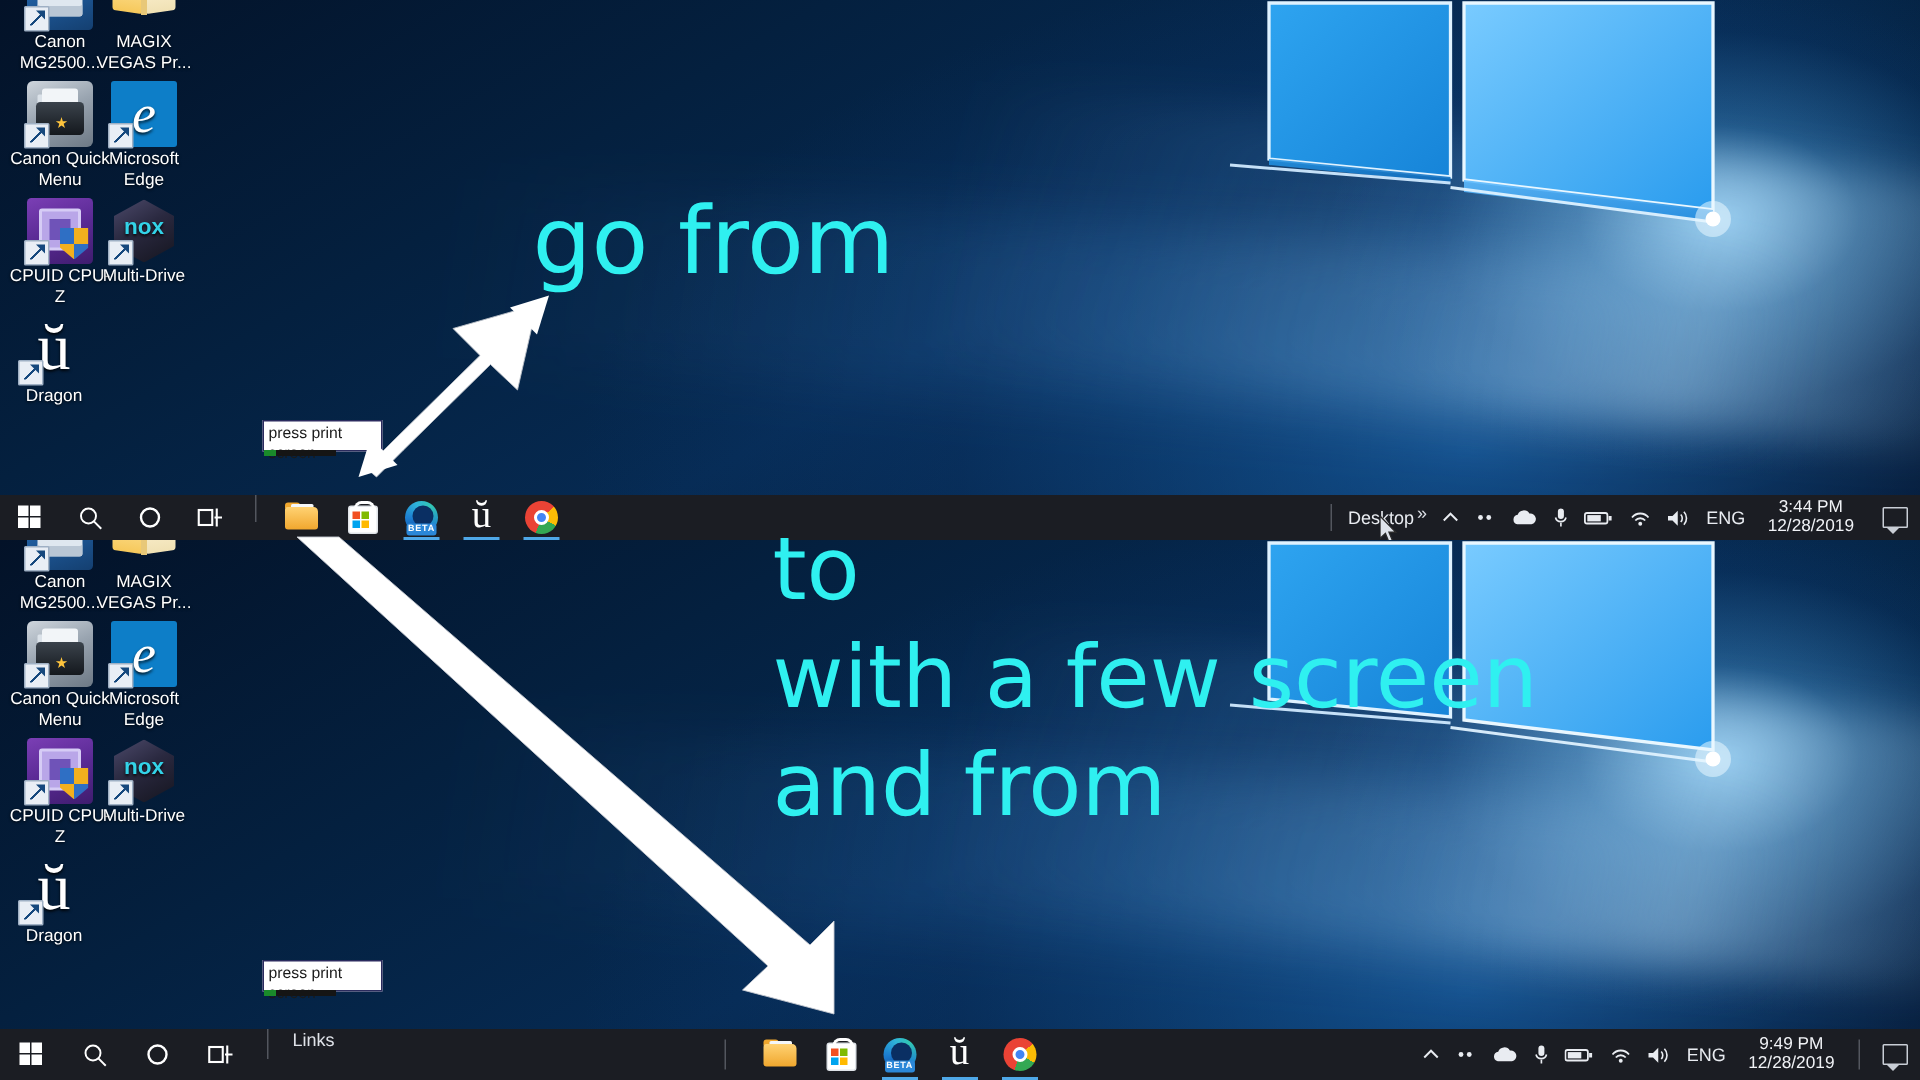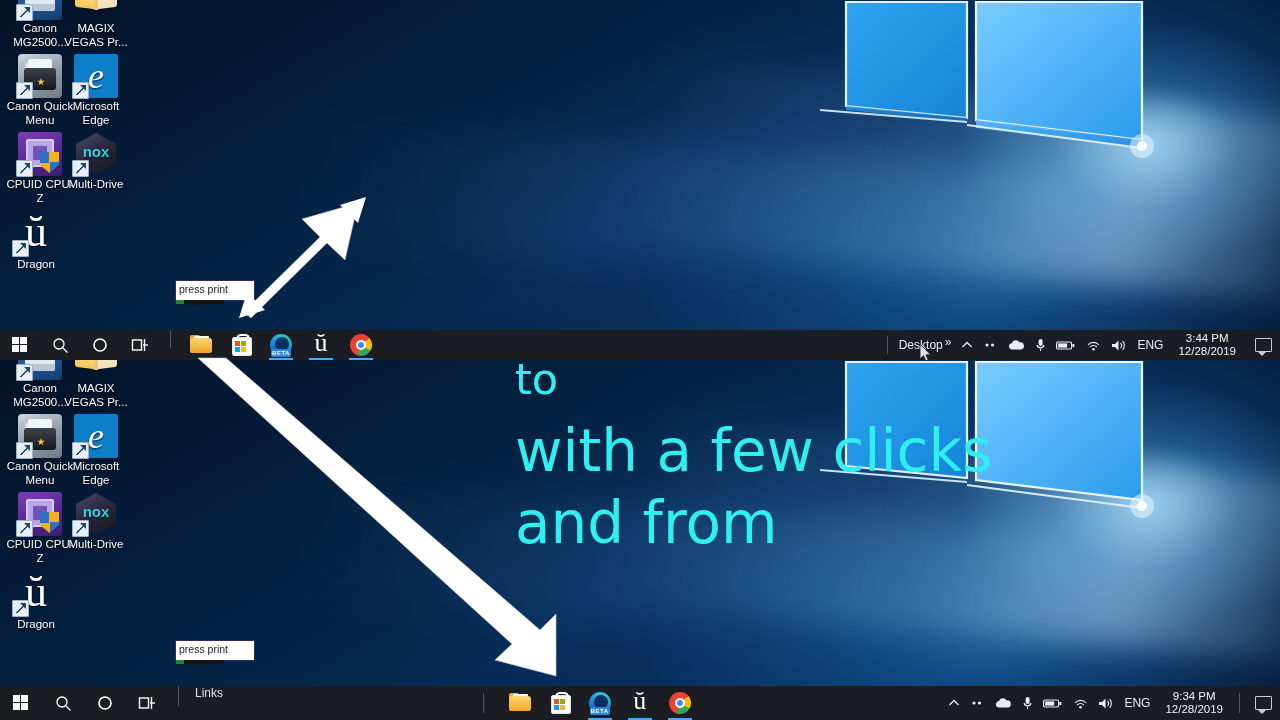"go from" div.anno { html: none -> <div>go from</div> }
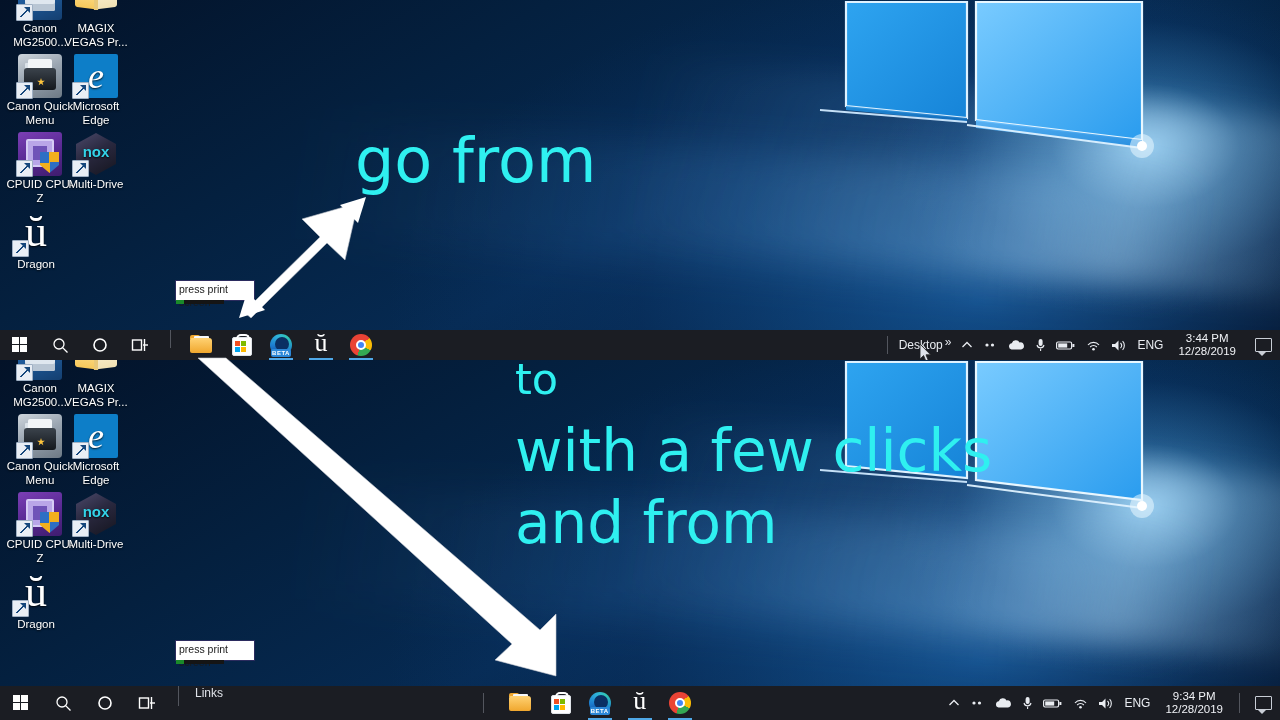"to" #anno-to { font-size: 43px -> 58px }
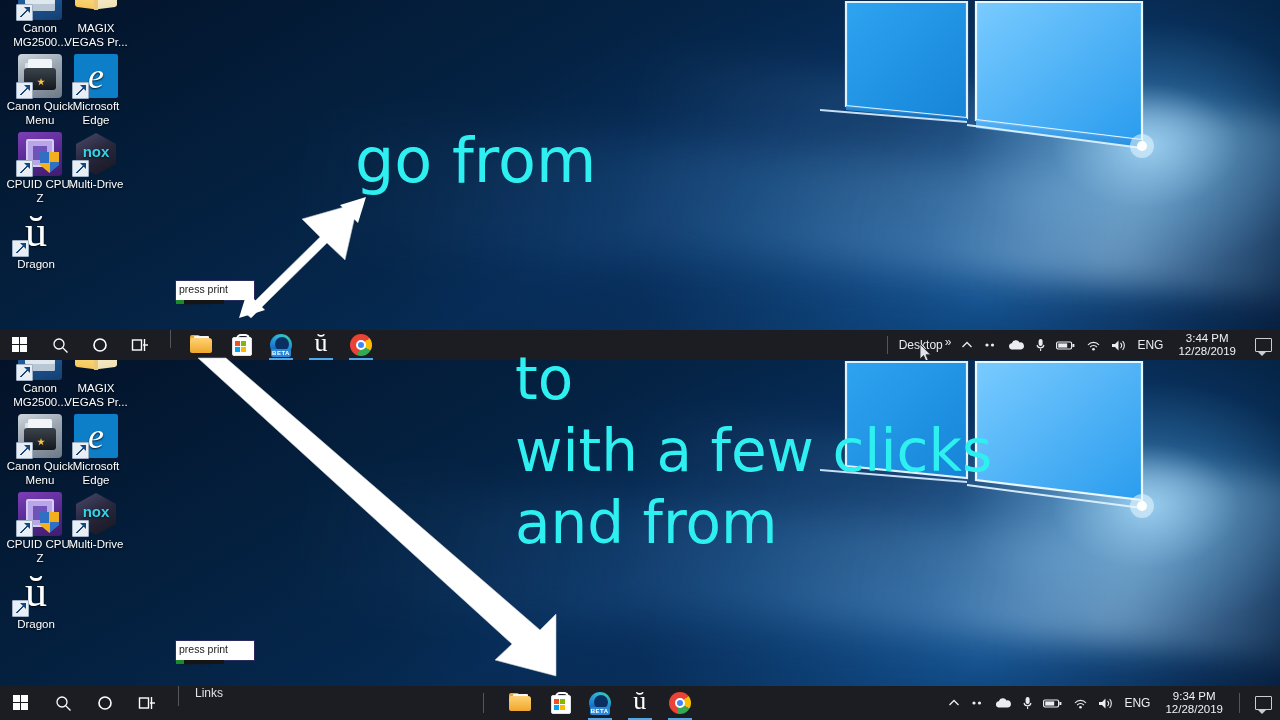"with a few clicks" div.anno { text: clicks -> screen }
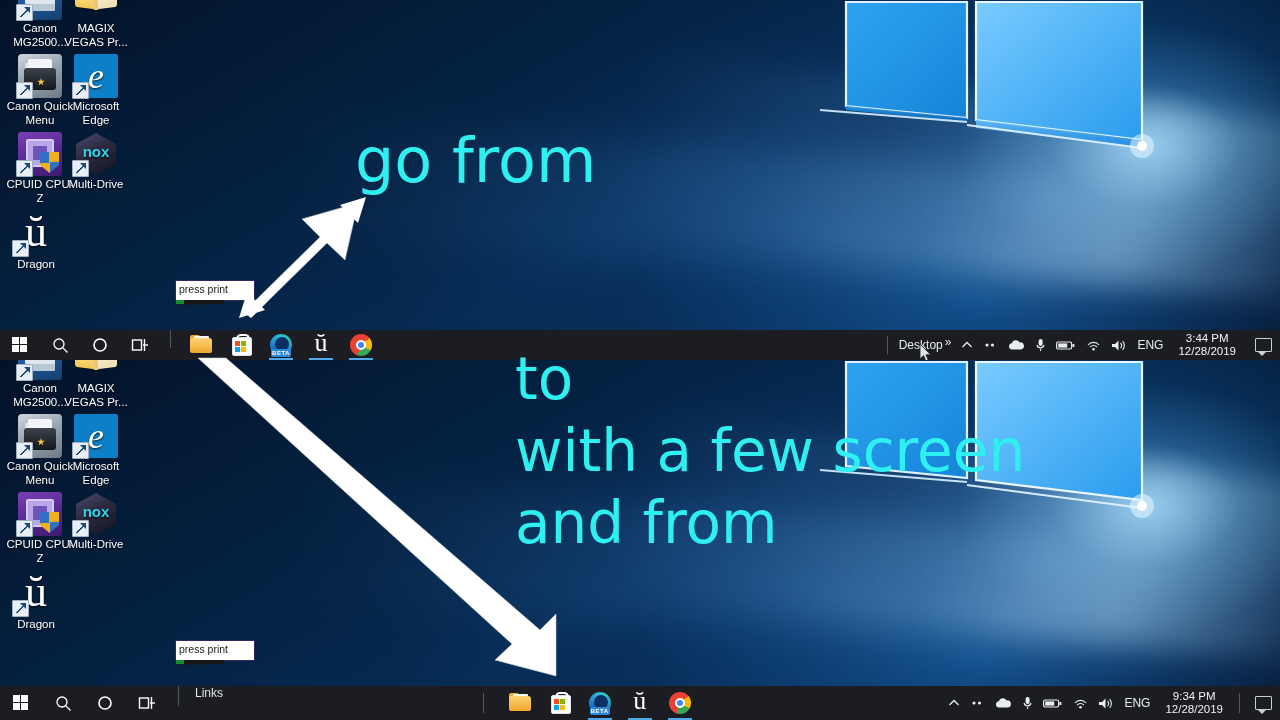"9:34 PM" span { text: 9:34 -> 9:49 }
